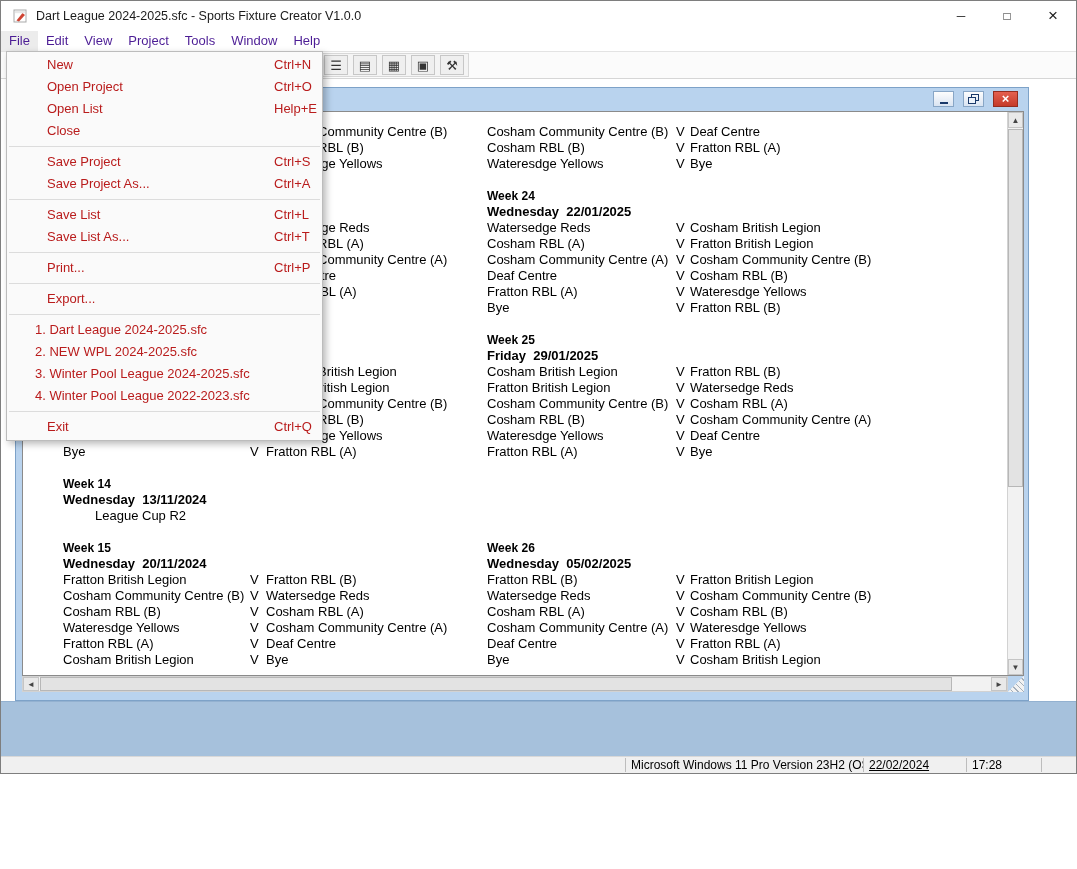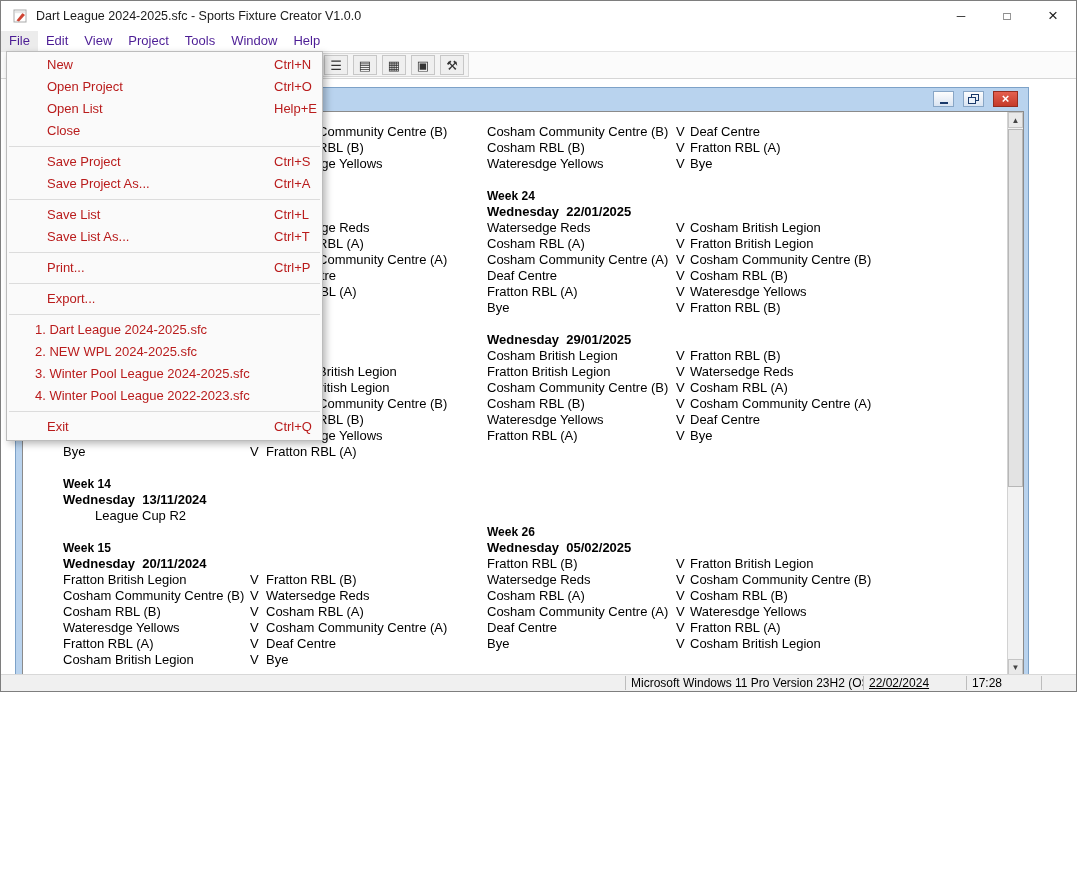"Dart League 2024-2025.sfc - Sports" .app { height: 692px -> 774px }
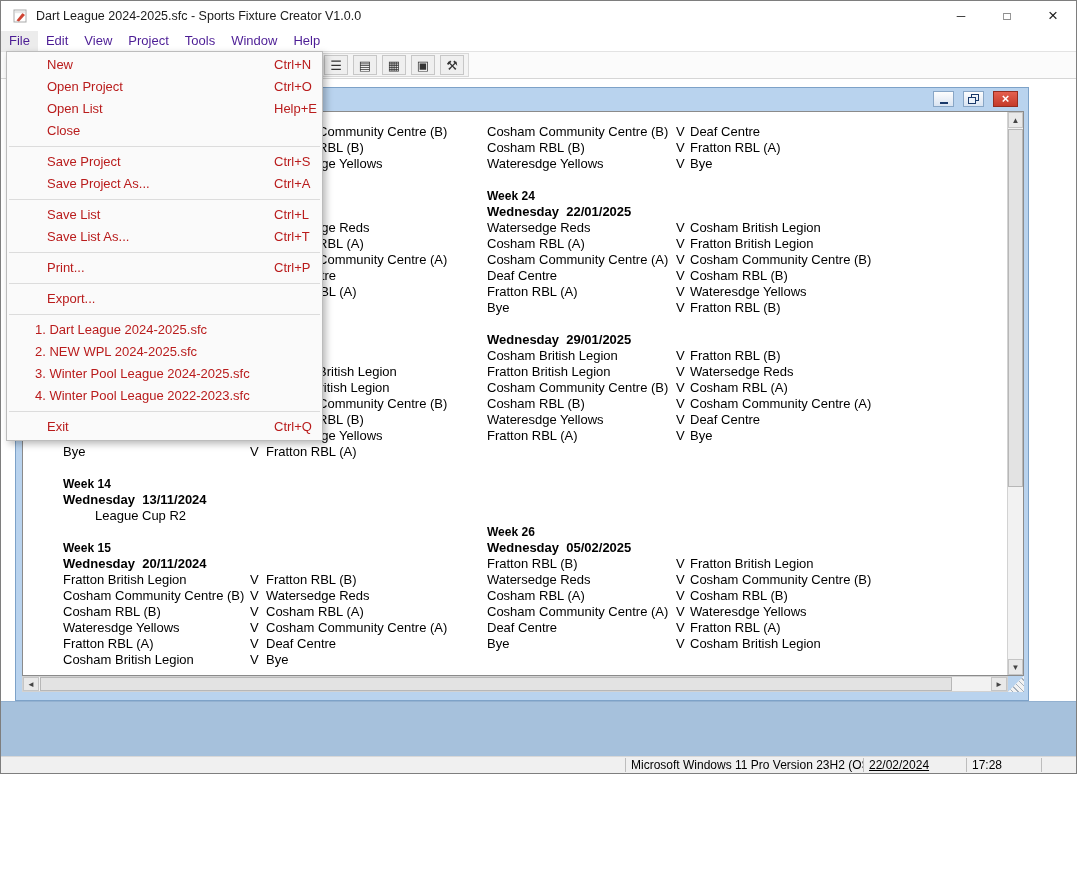"Week 25" div.wk { html: none -> <div>Week 25</div> }
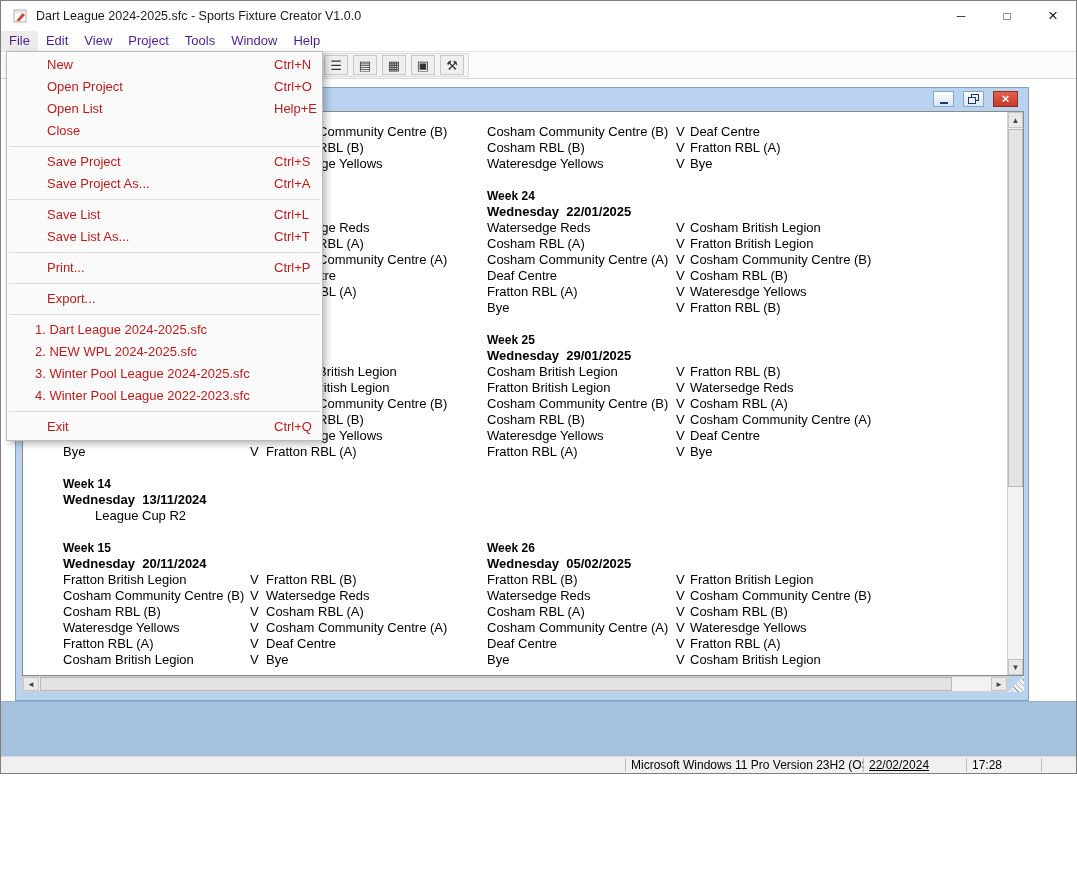"Wednesday 29/01/2025" div.dt { text: Wednesday -> Friday }
